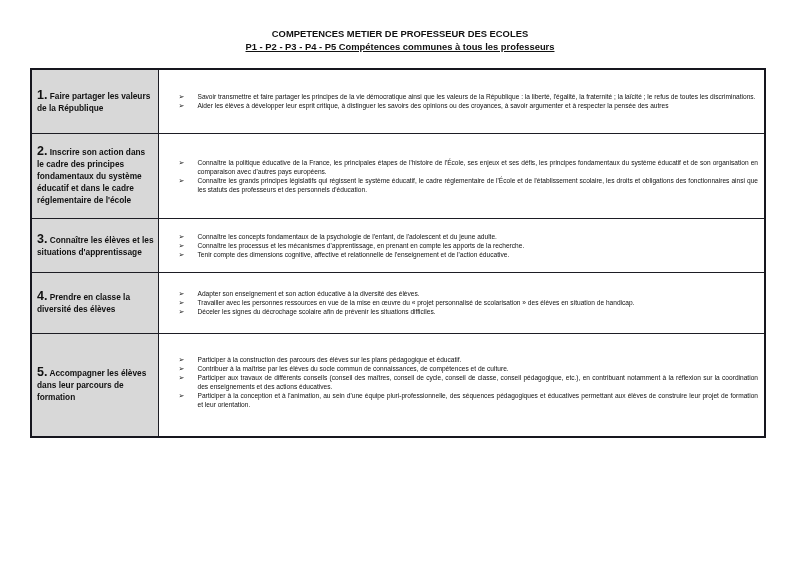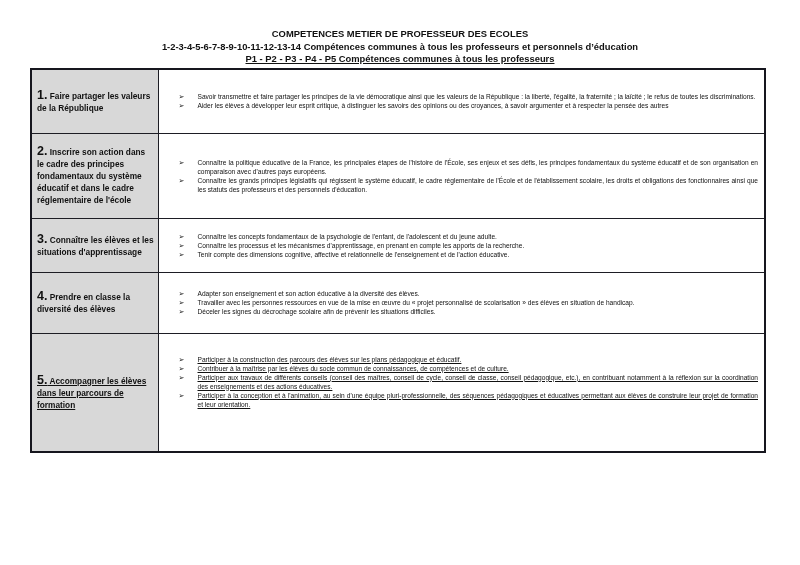"1-2-3-4-5-6-7-8-9-10-11-12-13-14" div { html: <div>1-2-3-4-5-6-7-8-9-10-11-12-13-14 Compétences communes à tous les professeurs et personnels d’éducation</div> -> none }
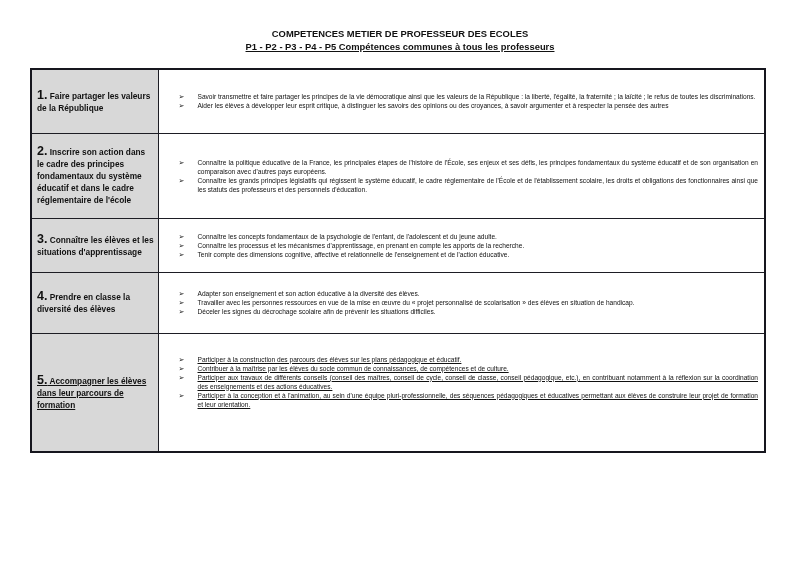"5. Accompagner les élèves dans" tr.r5 { height: 119px -> 104px; text-decoration: underline -> none }
